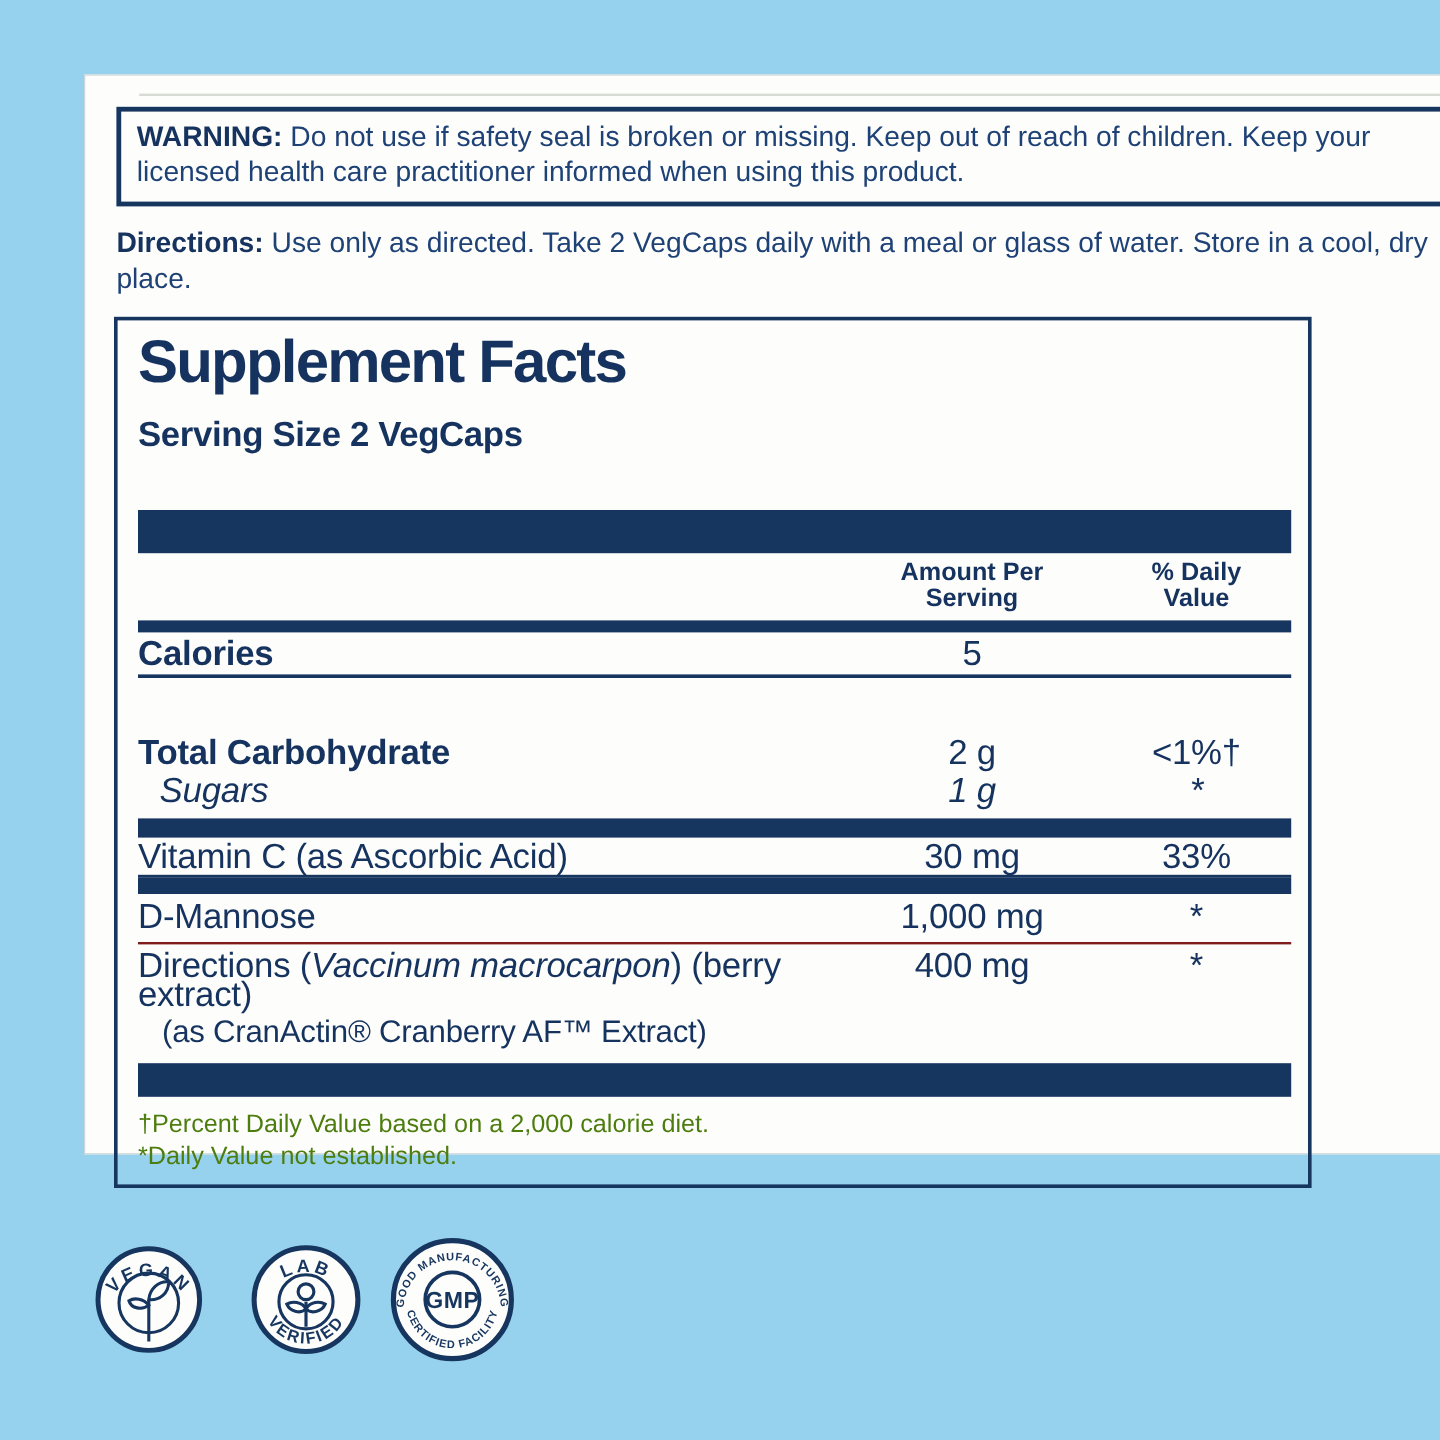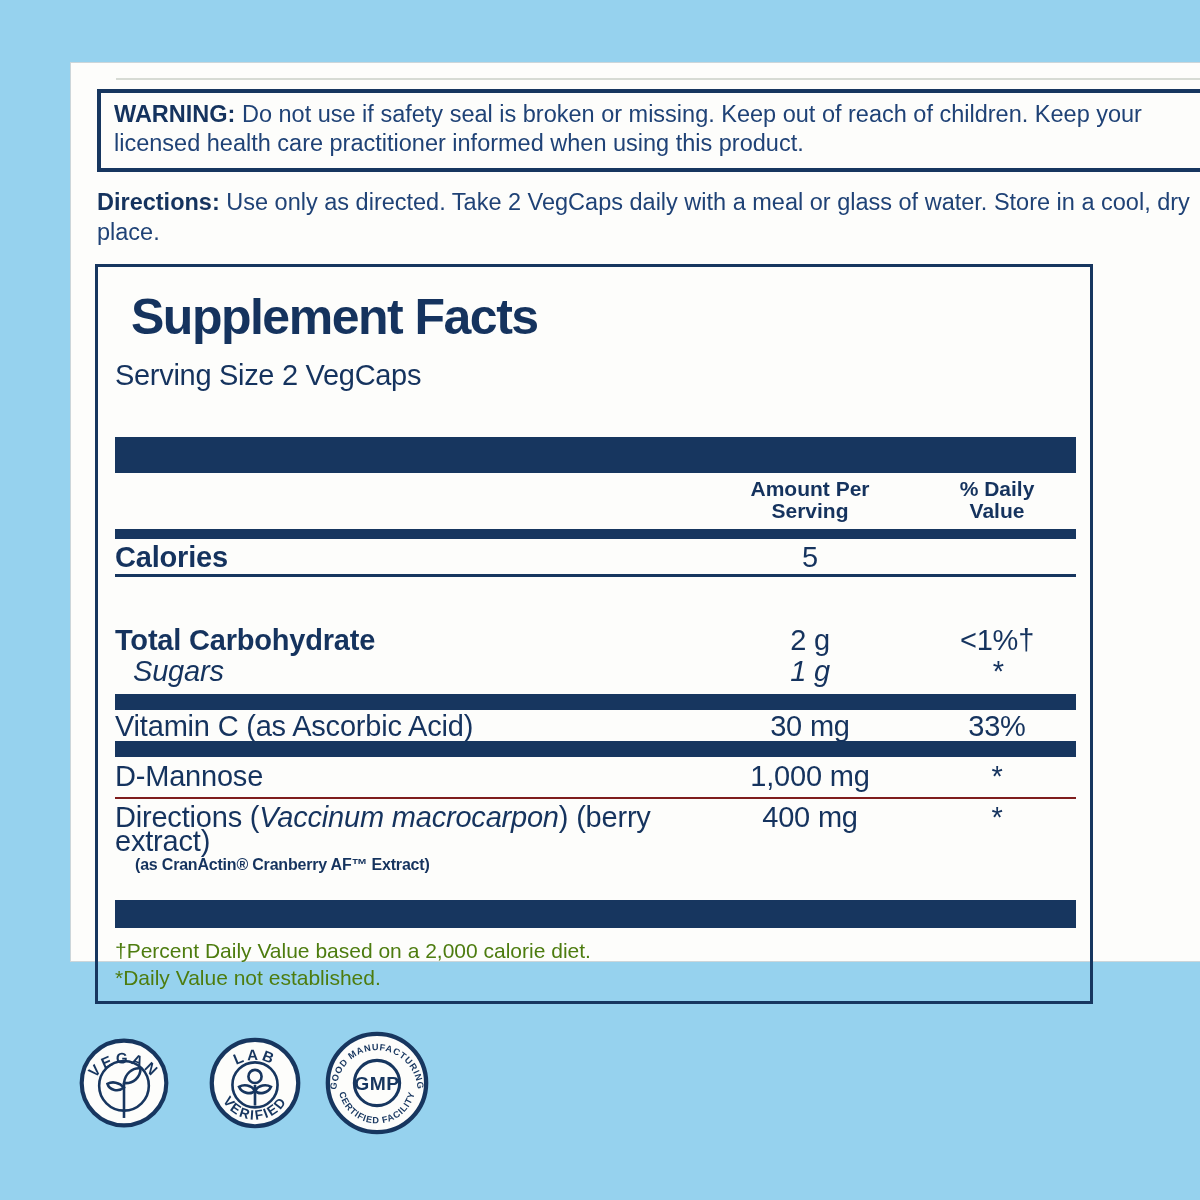"Supplement Facts" .sf-title { margin: 16px -> 0 }
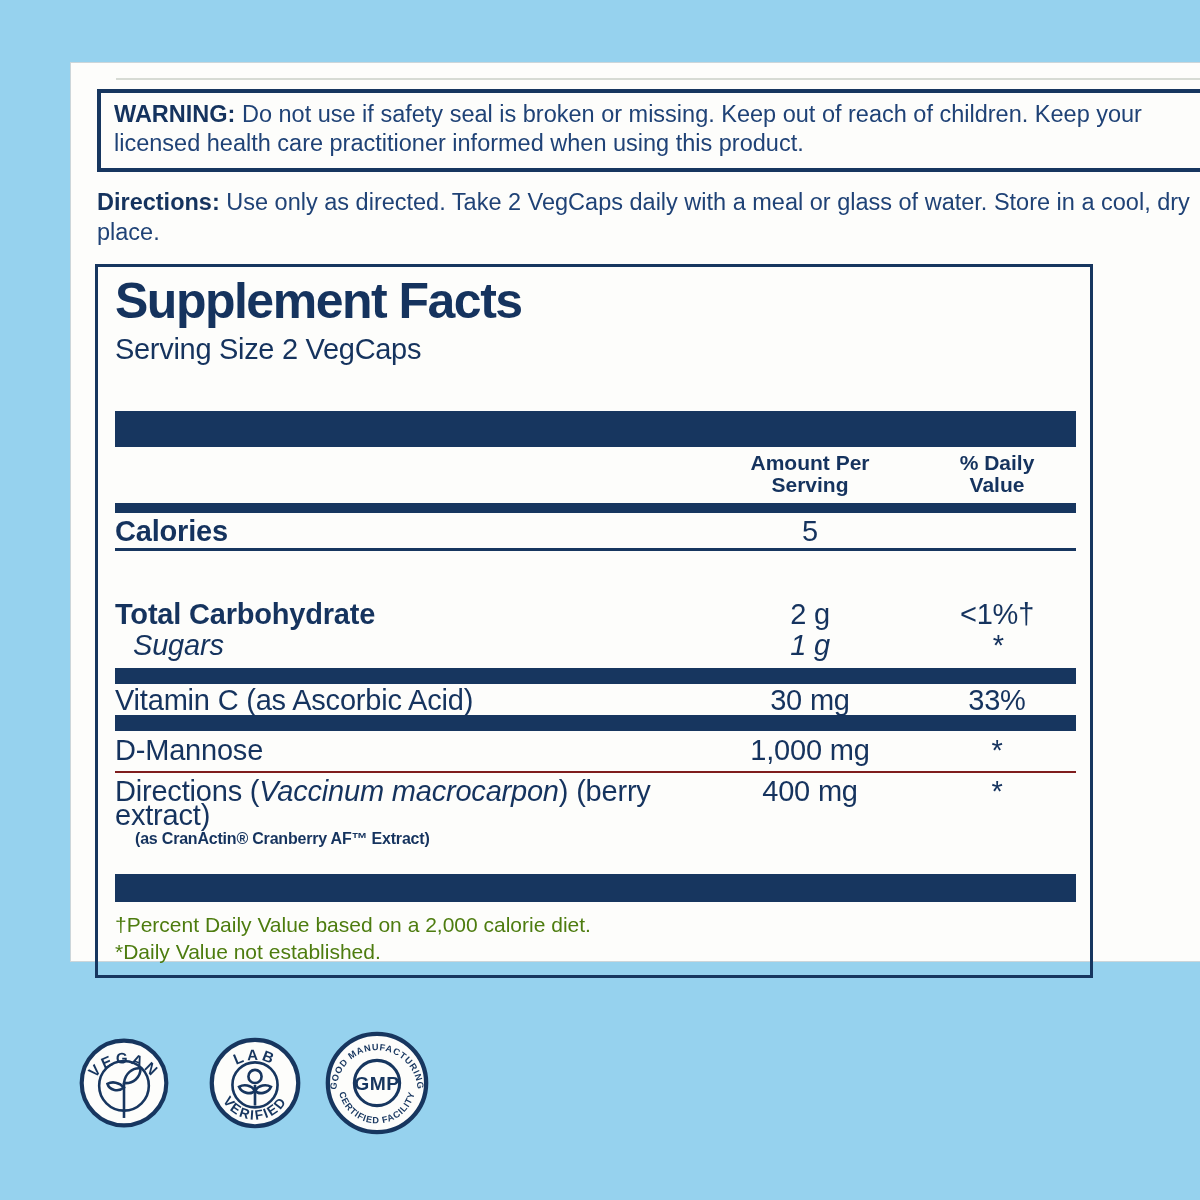"Serving Size 2 VegCaps" .sf-serving { font-weight: normal -> bold; margin-top: 6px -> 20px }
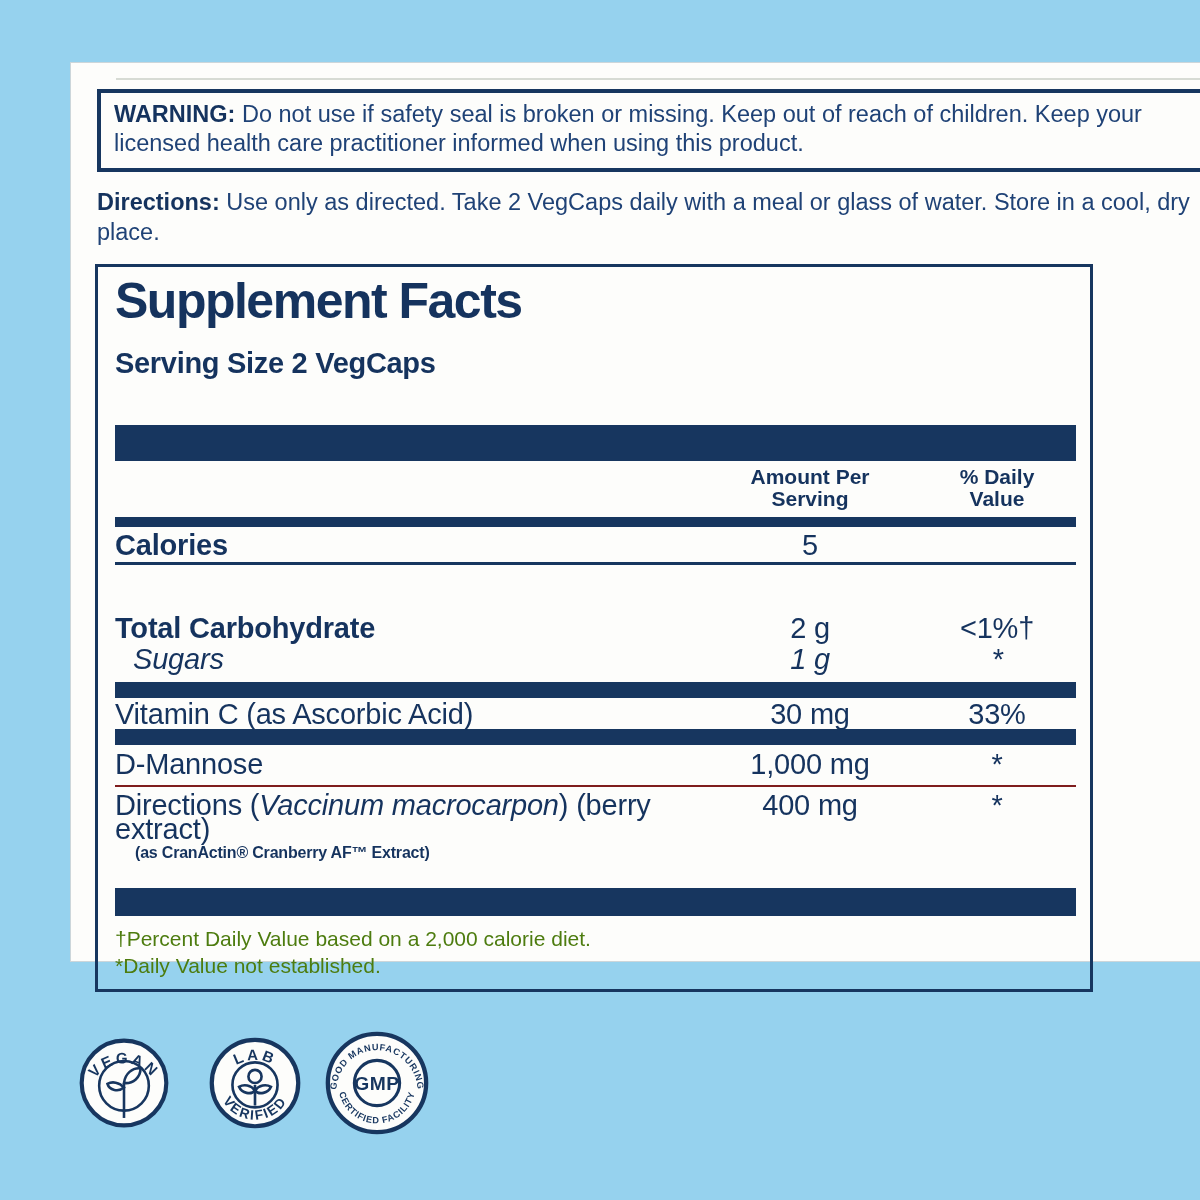"(as CranActin® Cranberry AF™ Extract)" .row-cranberry-sub { font-size: 16px -> 26px; font-weight: bold -> none; padding: 3px 0 26px 20px -> 3px 0 11px 20px }
